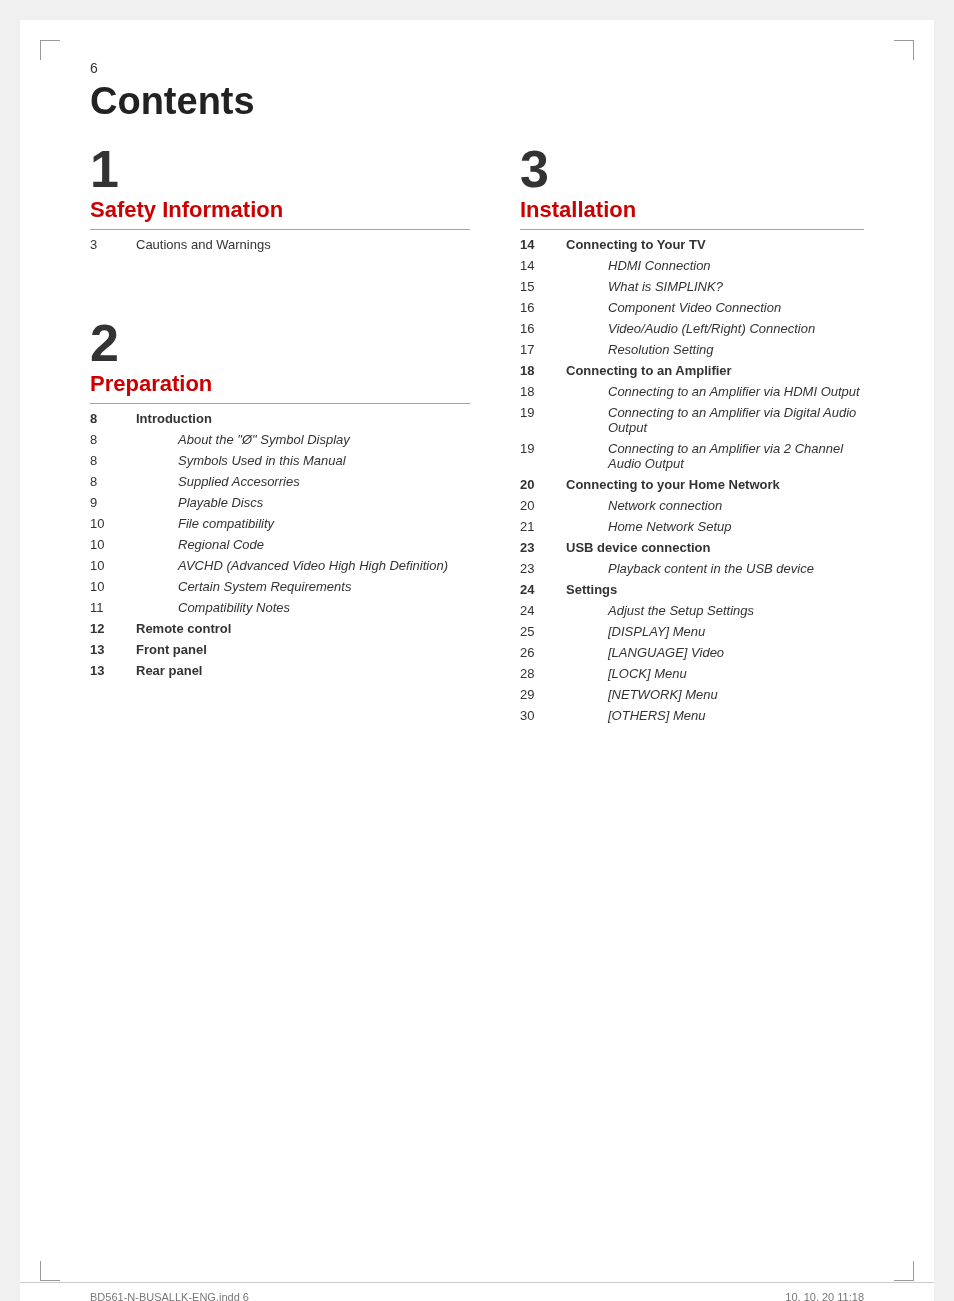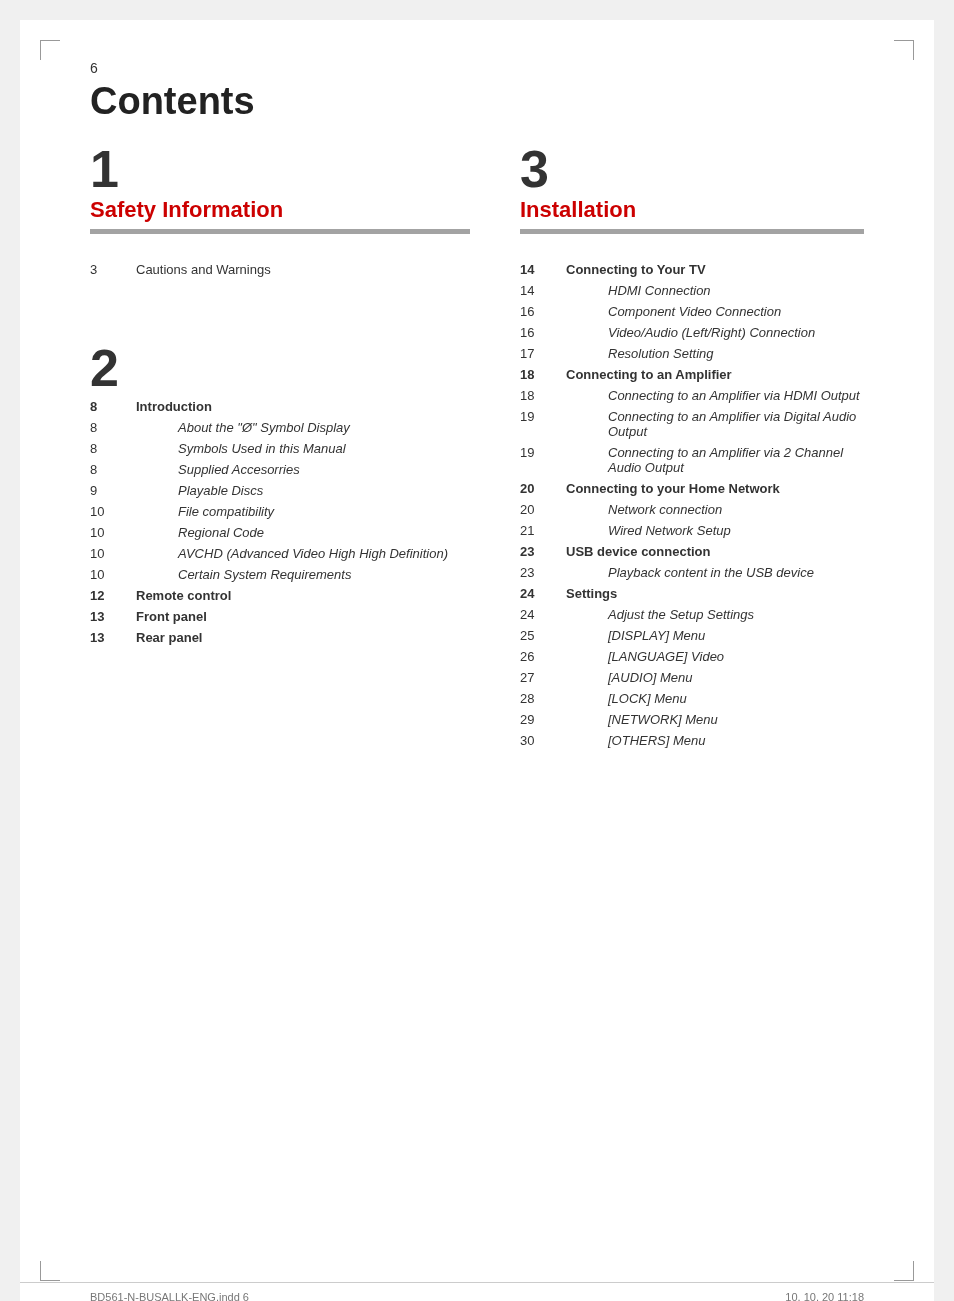"Safety Information" .section-title { border-bottom: 5px solid #a3a3a3 -> 1px solid #a3a3a3; margin-bottom: 25px -> 4px }
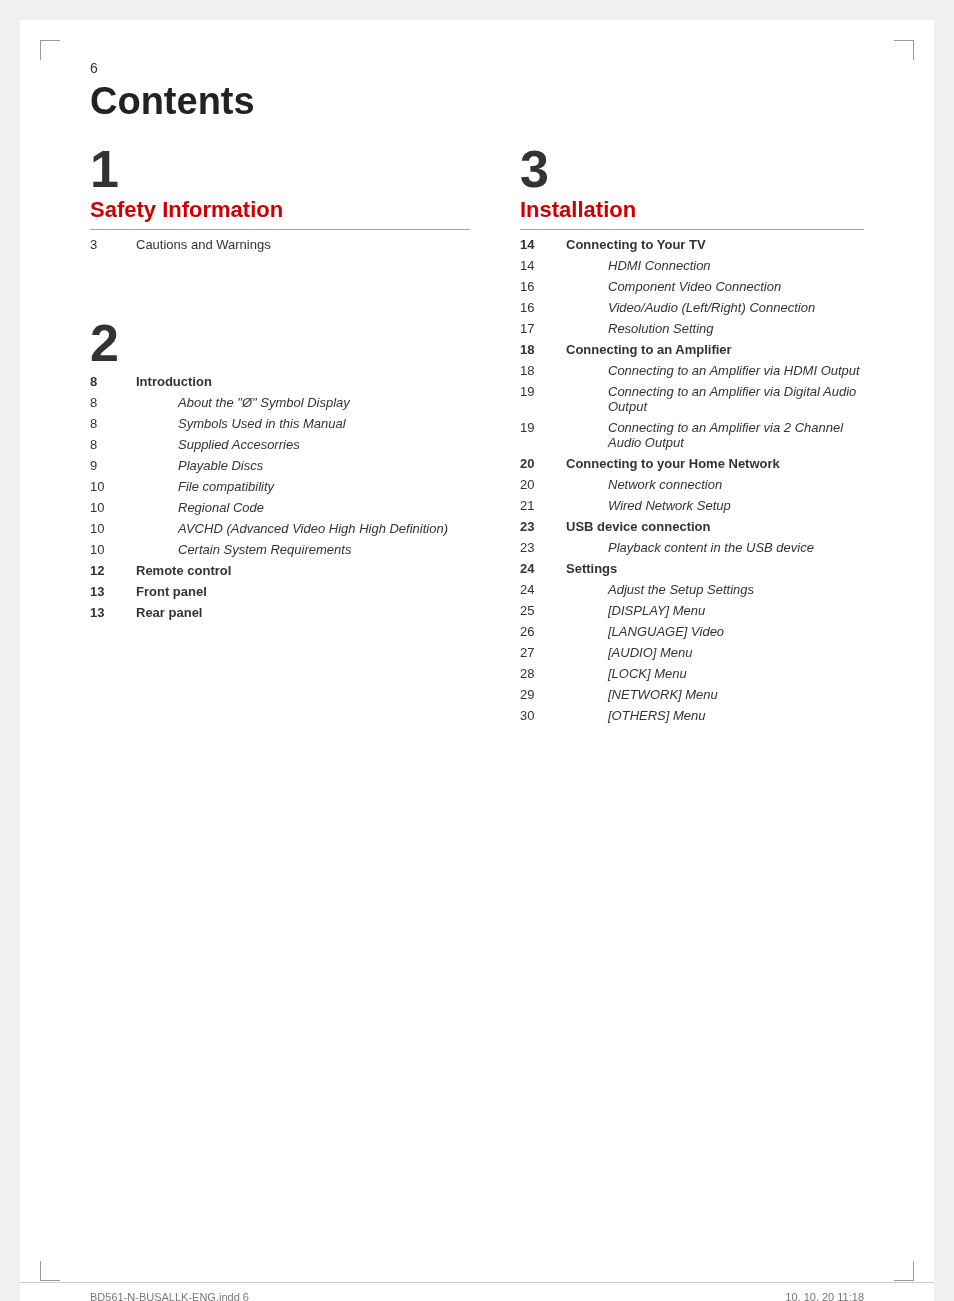"15" tr { html: none -> <tr> <td>15</td> <td>What is SIMPLINK?</td> </tr> }
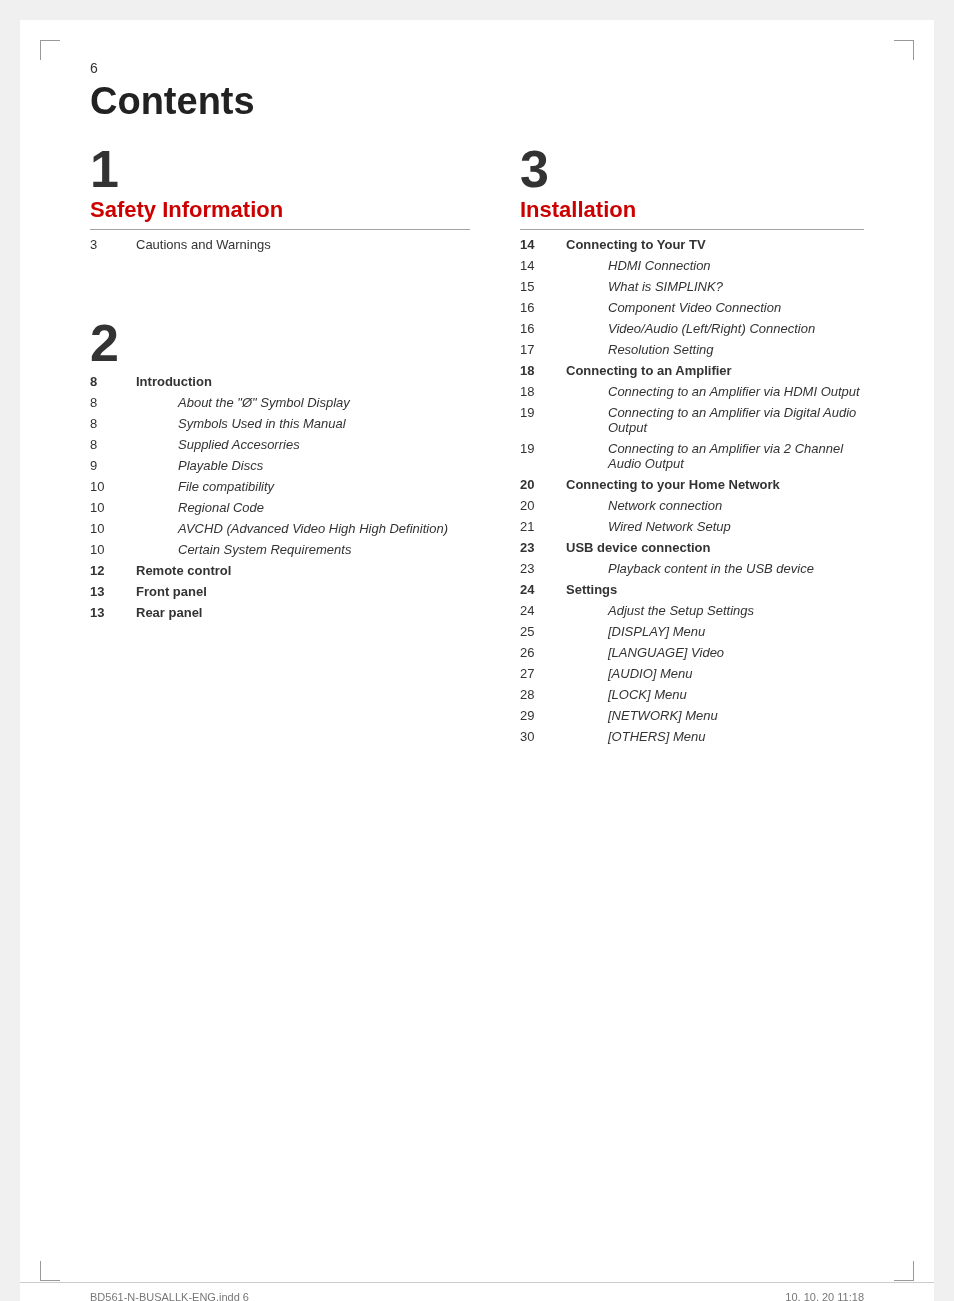"Preparation" div.section-title { html: none -> <div>Preparation</div> }
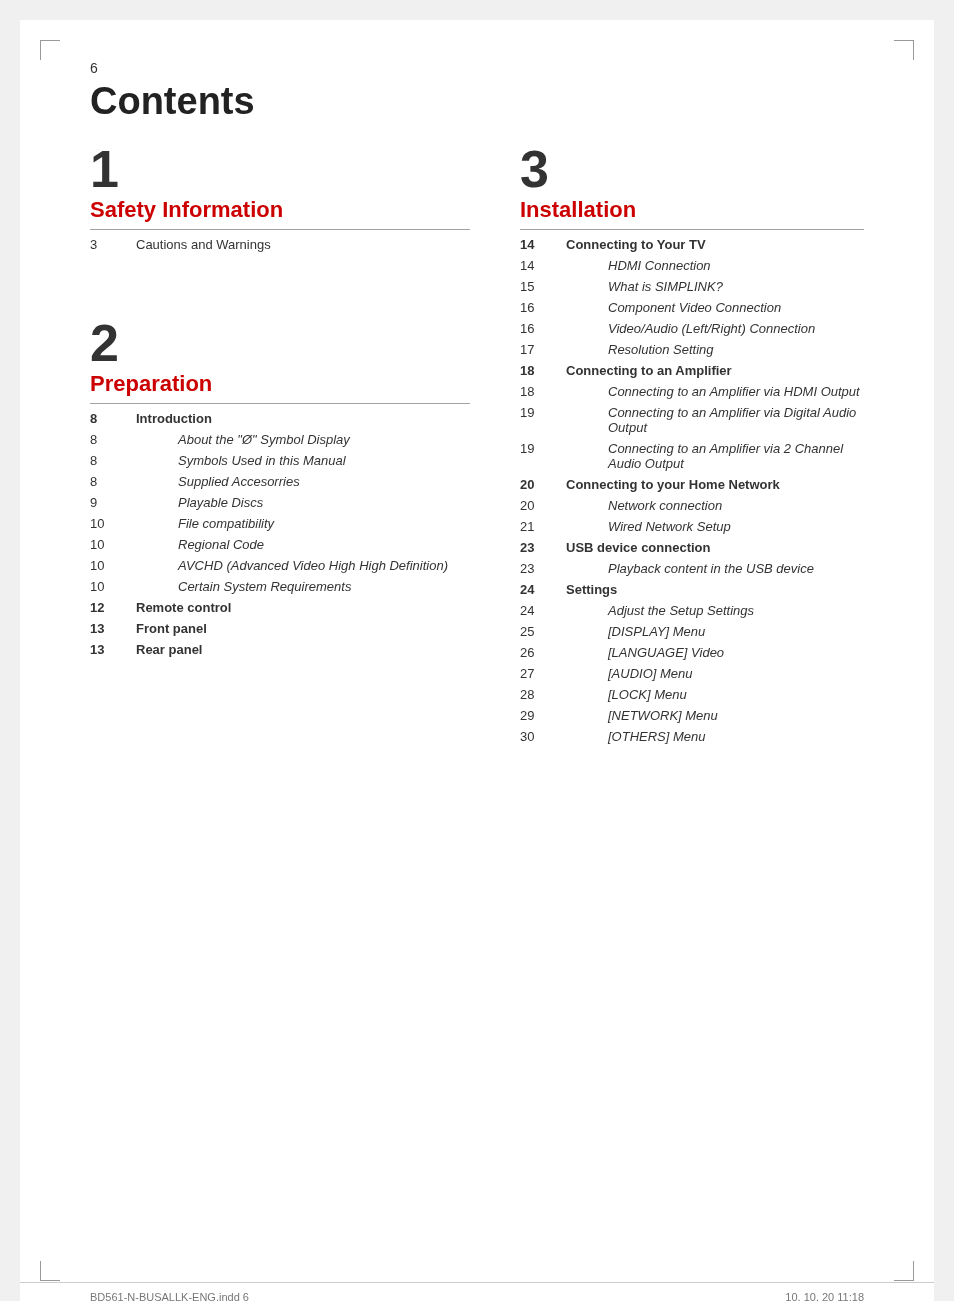"Wired Network Setup" td.label { text: Wired -> Home }
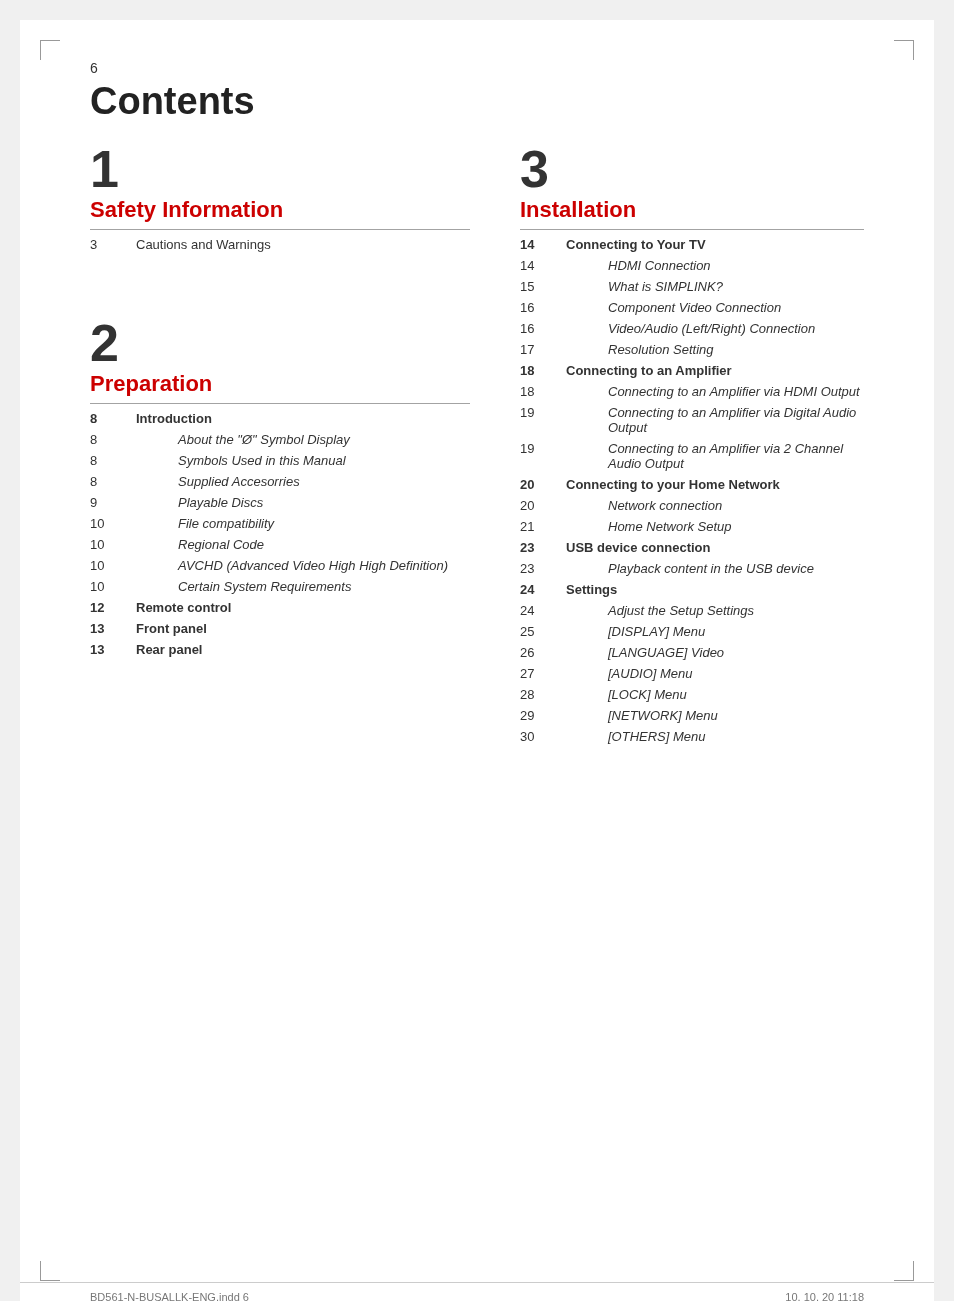"11" tr { html: none -> <tr> <td>11</td> <td>Compatibility Notes</td> </tr> }
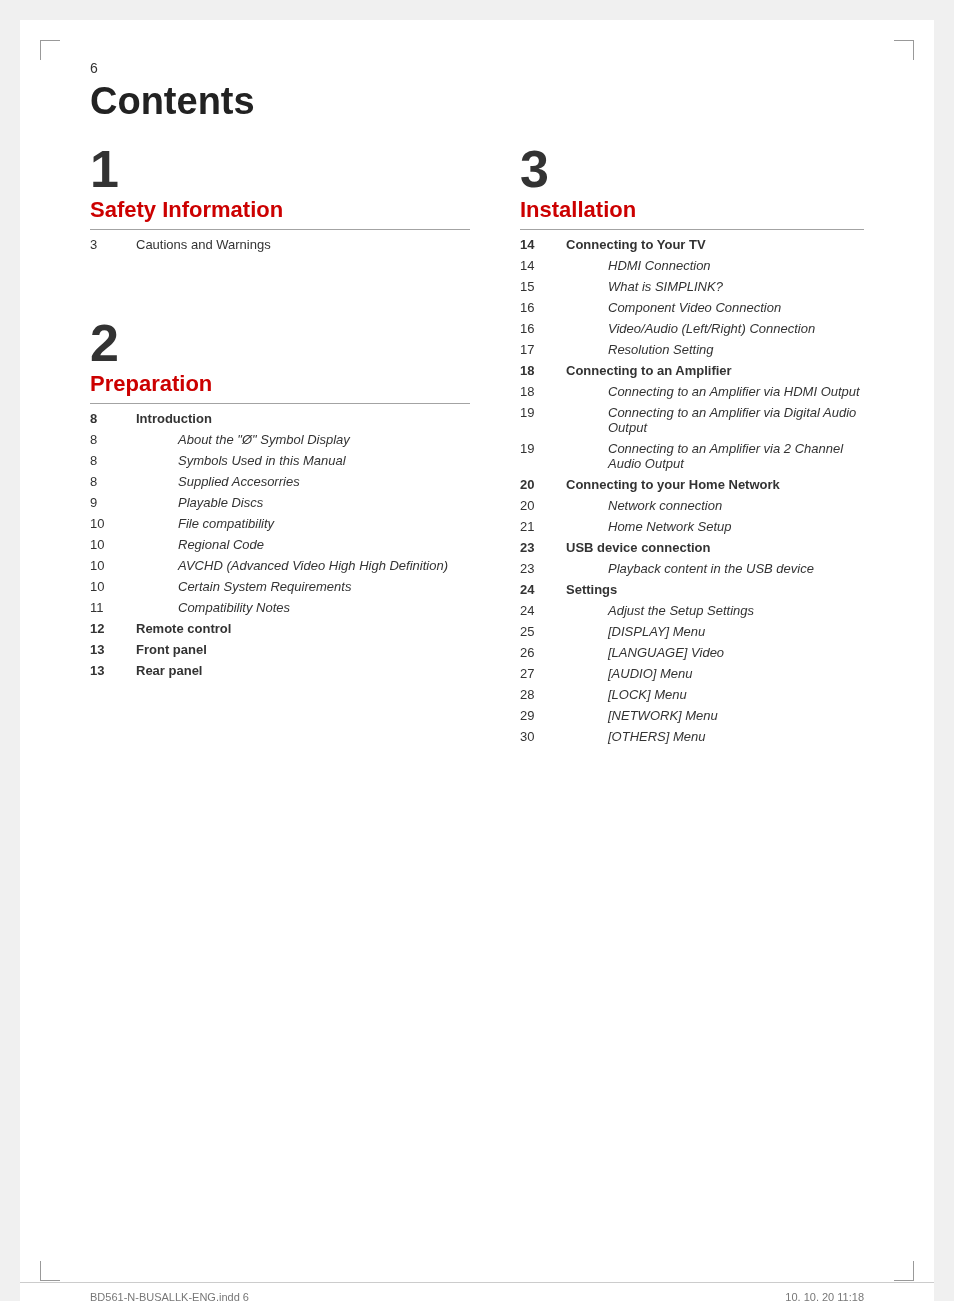"27" tr { html: <tr> <td>27</td> <td>[AUDIO] Menu</td> </tr> -> none }
